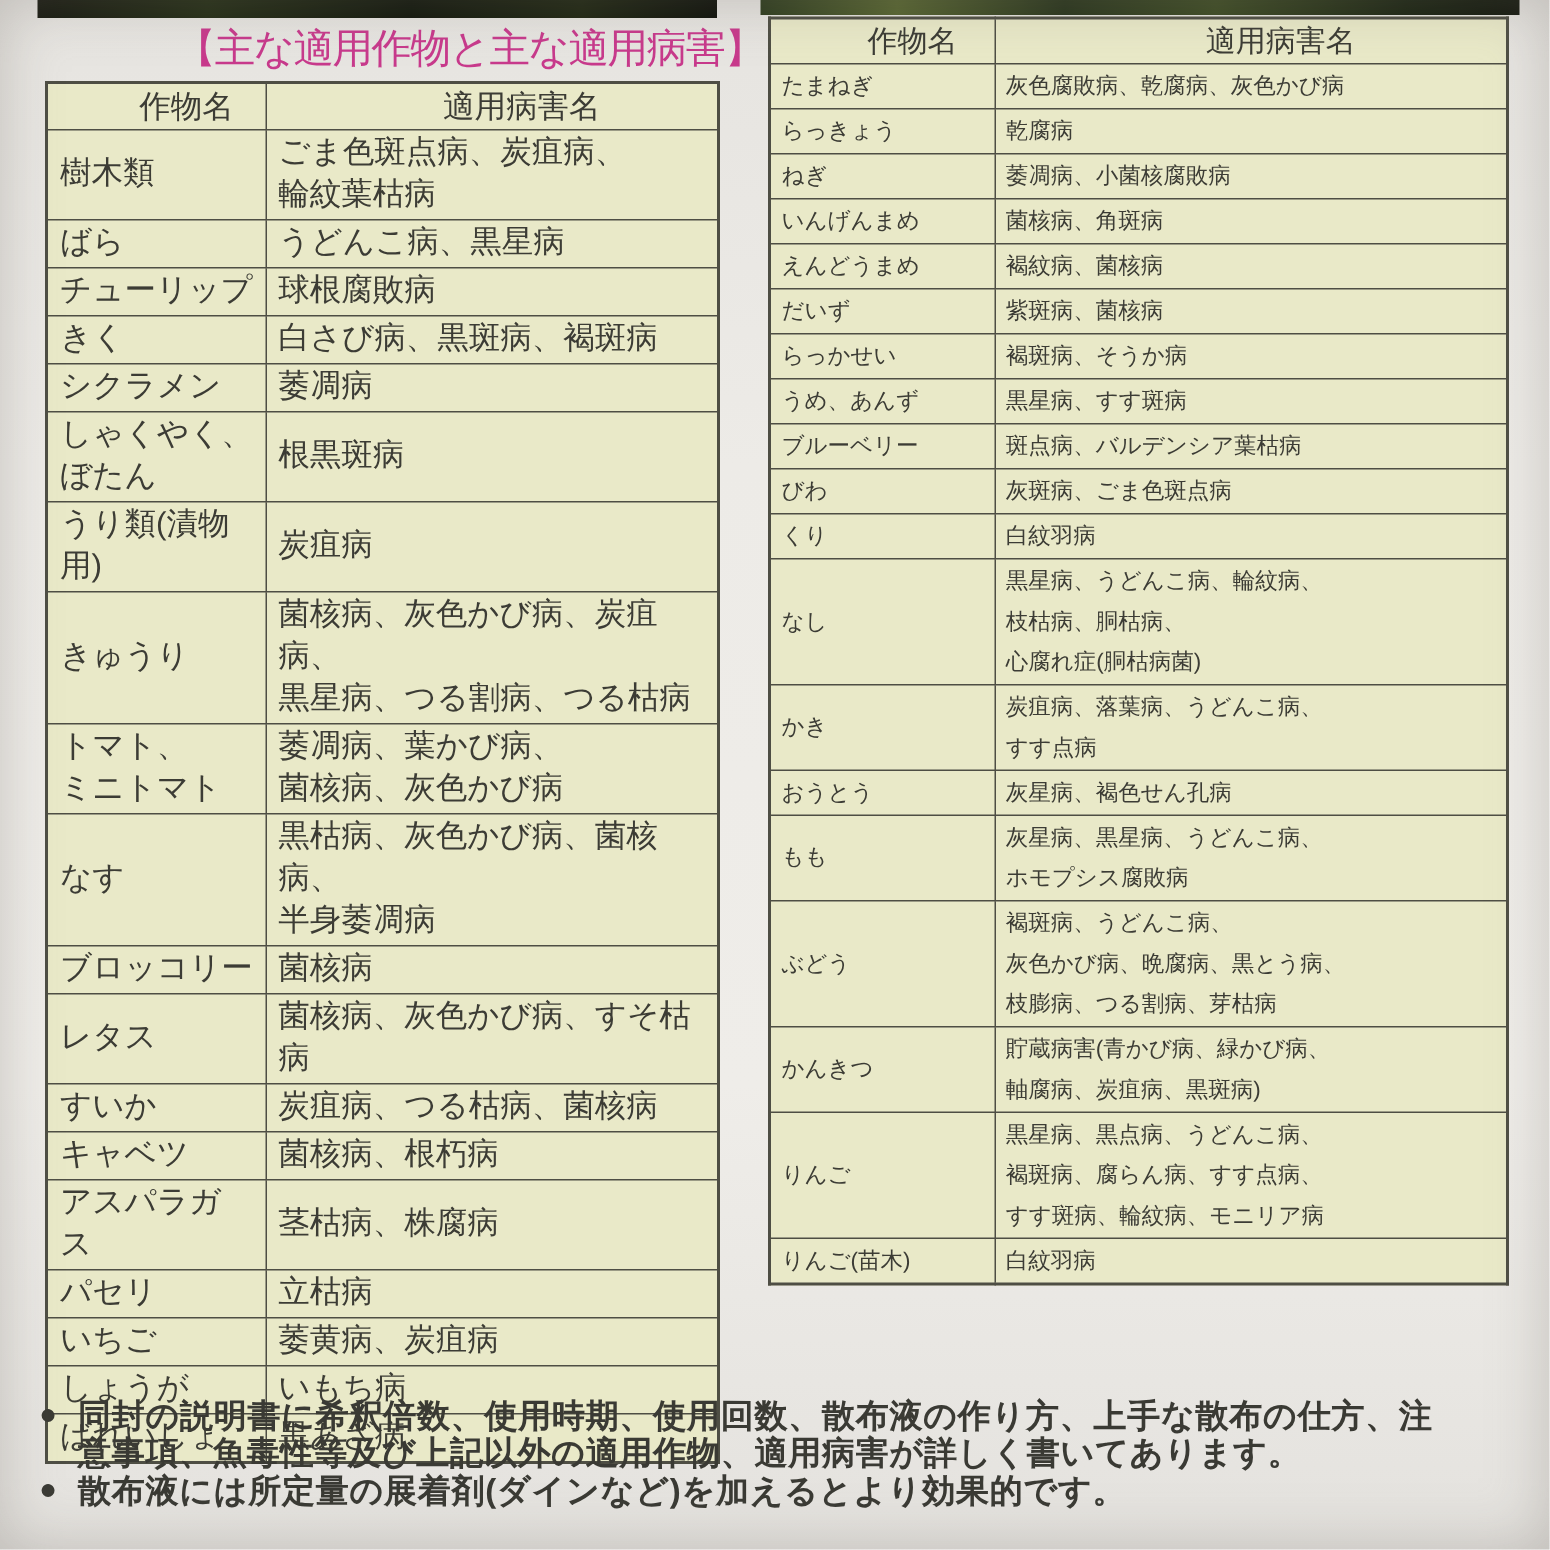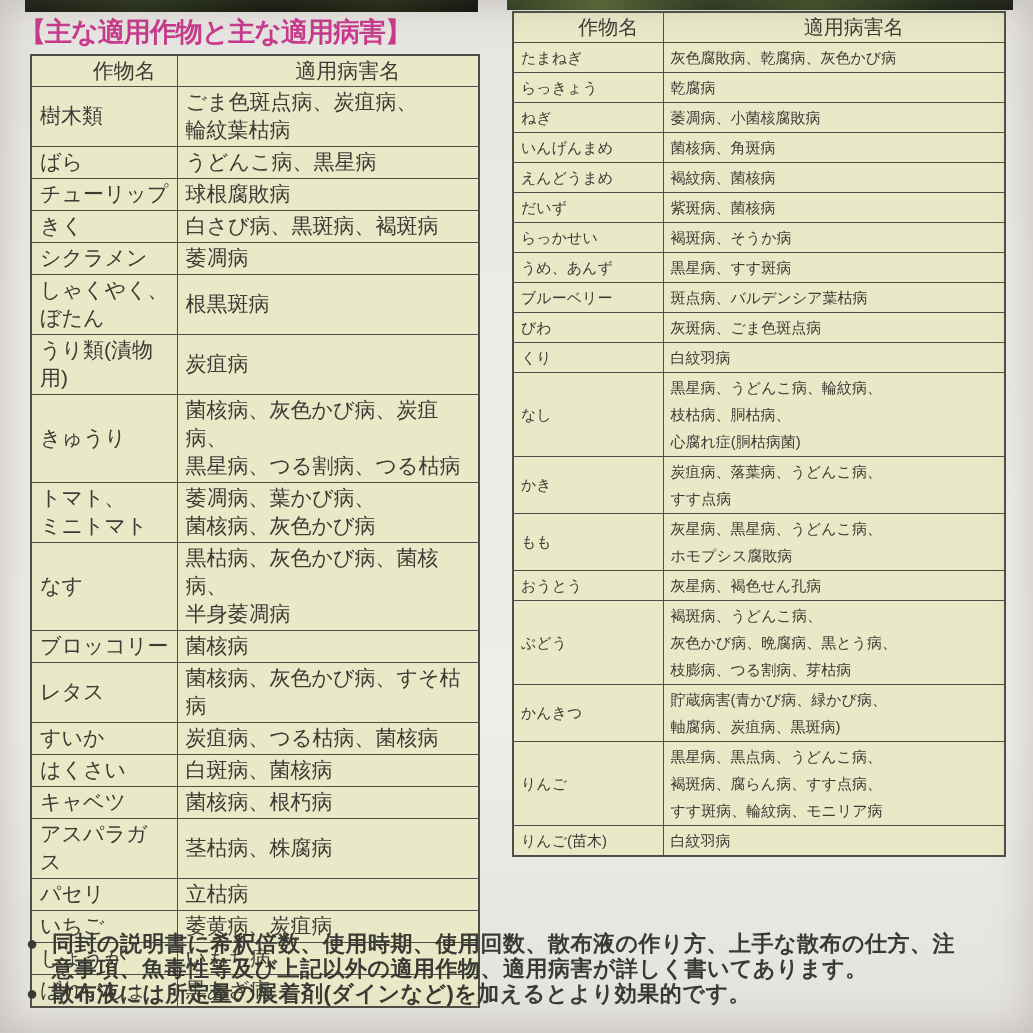"【主な適用作物と主な適用病害】" .page-title { font-weight: bold -> normal; text-align: none -> right }
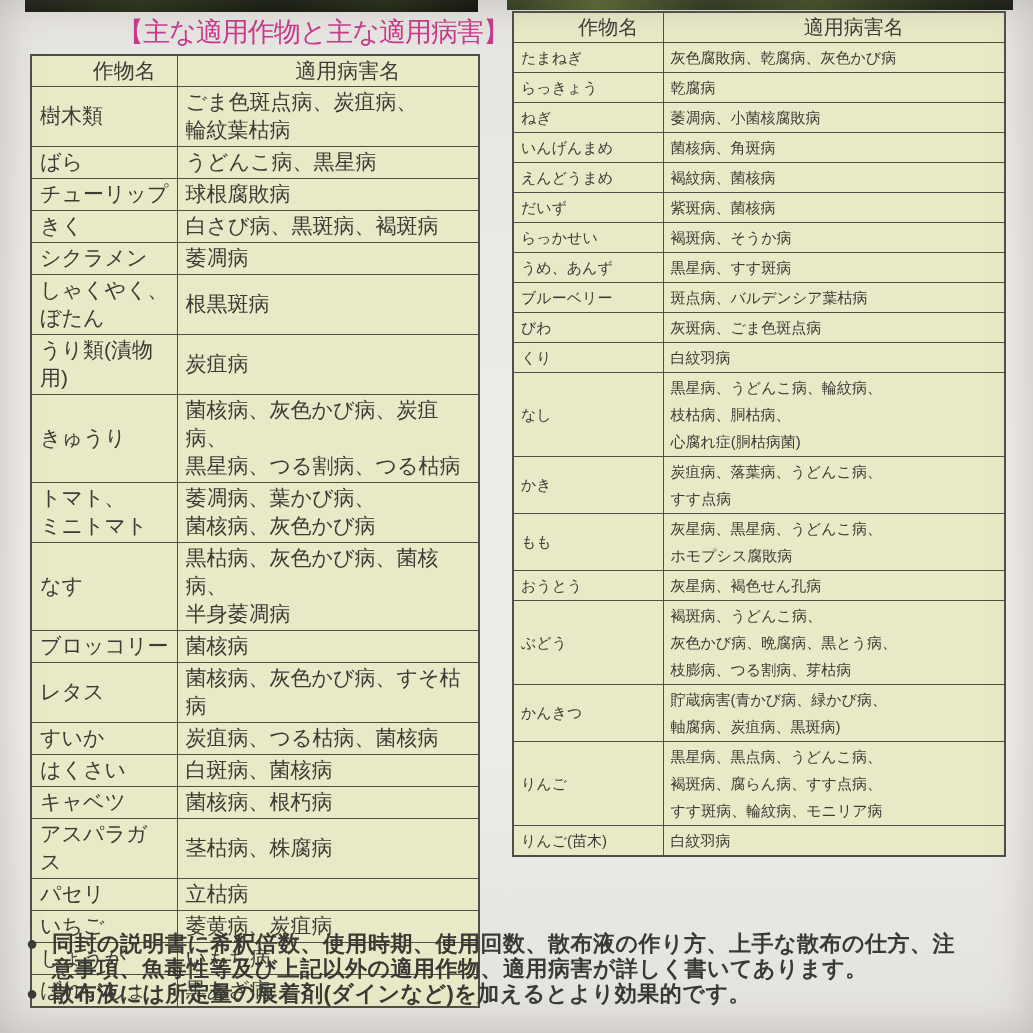"もも" tr { order: before "おうとう" -> after "おうとう" }
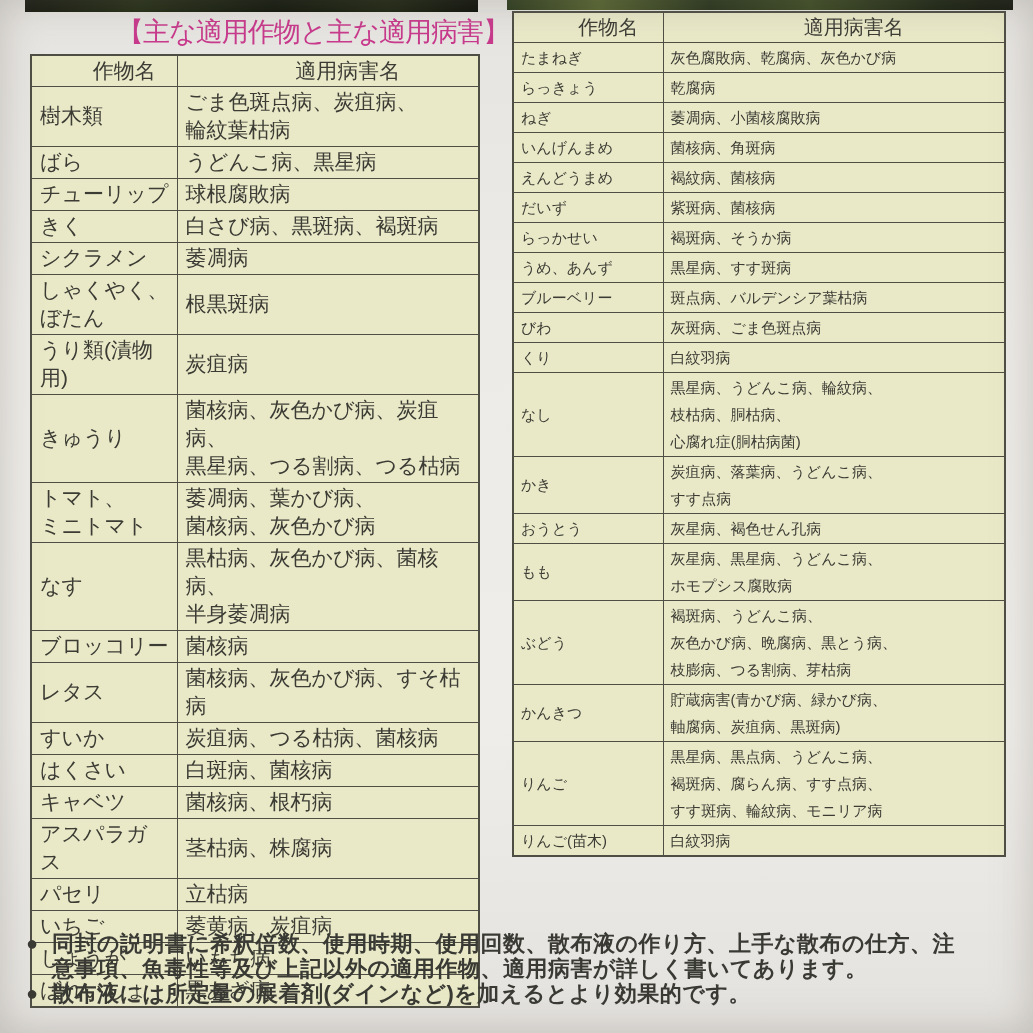"はくさい" tr { html: <tr> <td>はくさい</td> <td>白斑病、菌核病</td> </tr> -> none }
